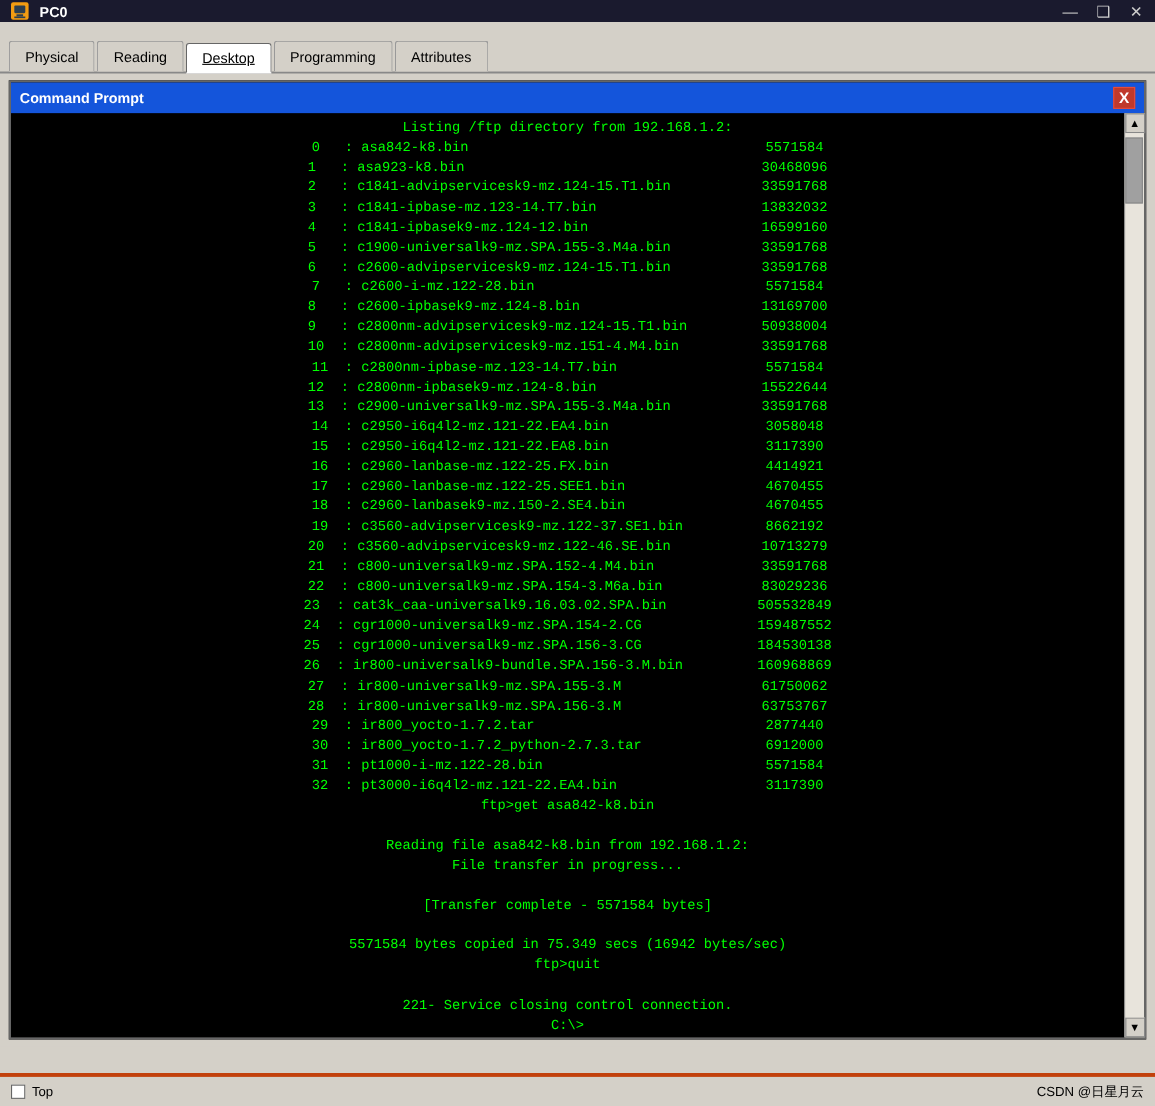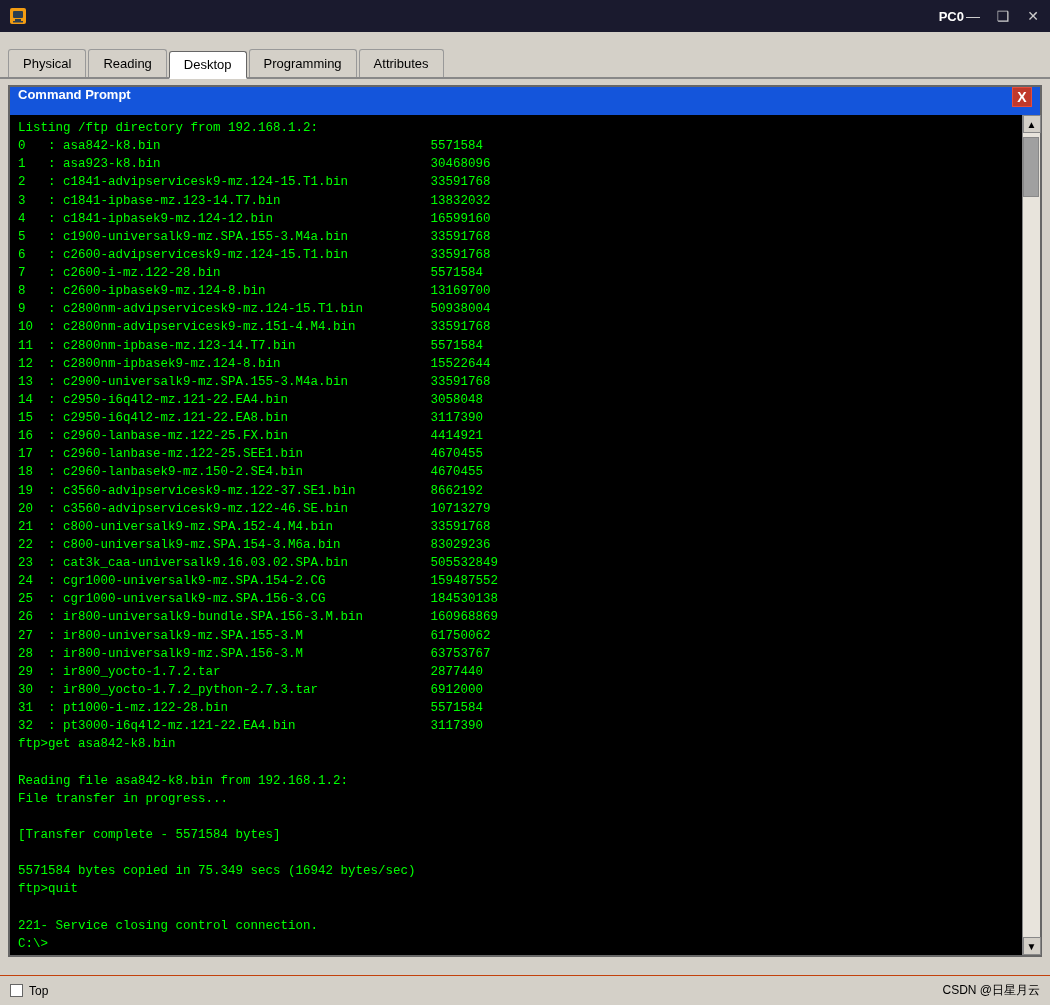"PC0" .titlebar { height: 32px -> 20px; text-align: right -> none }
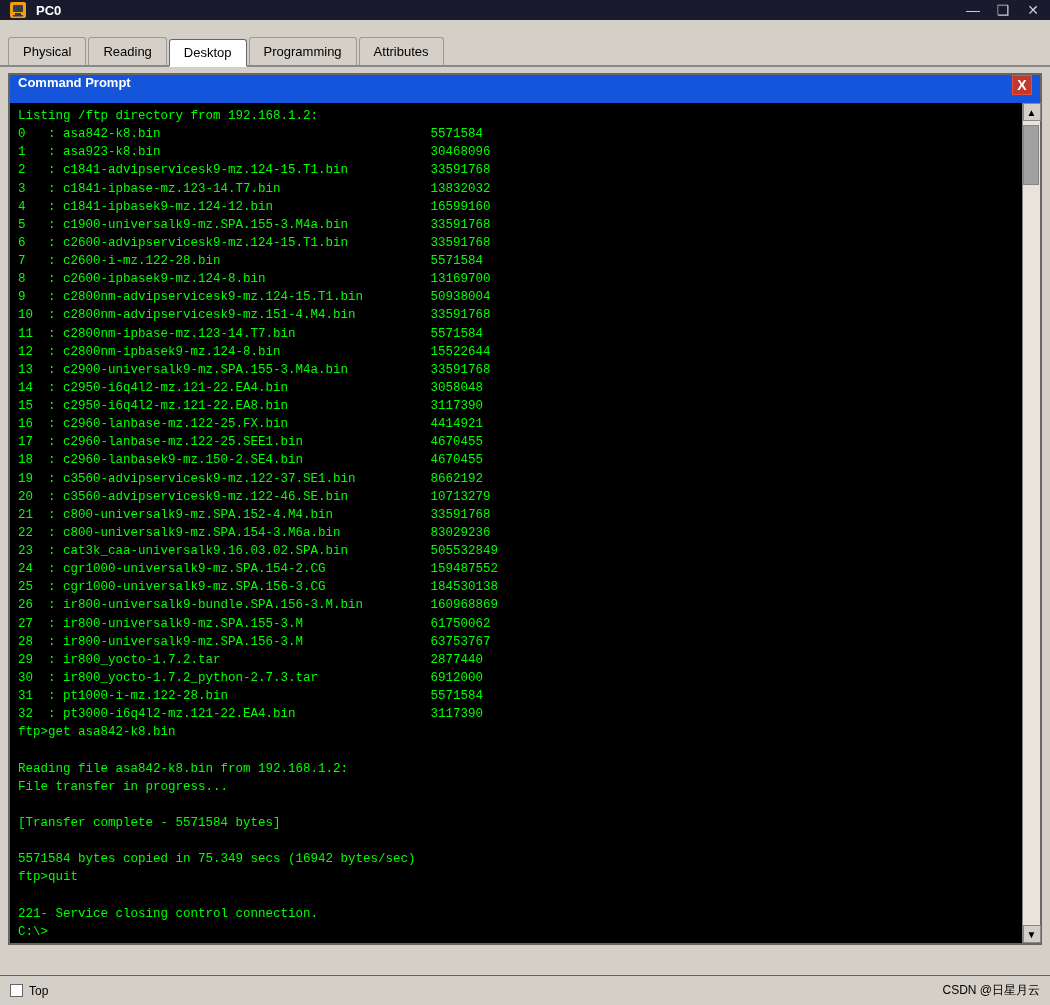"Desktop" .tab.active { text-decoration: none -> underline }
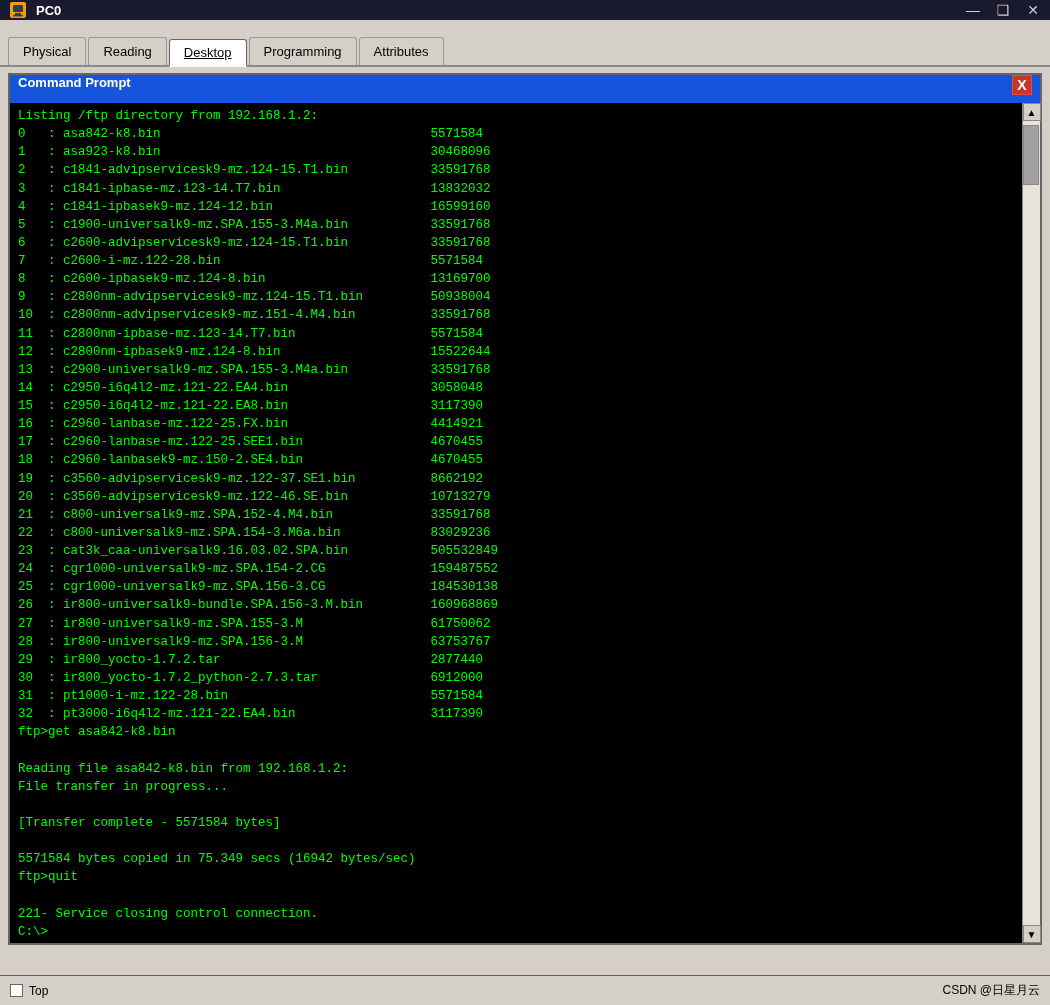"Command Prompt" .cmd-titlebar { align-items: flex-start -> center }
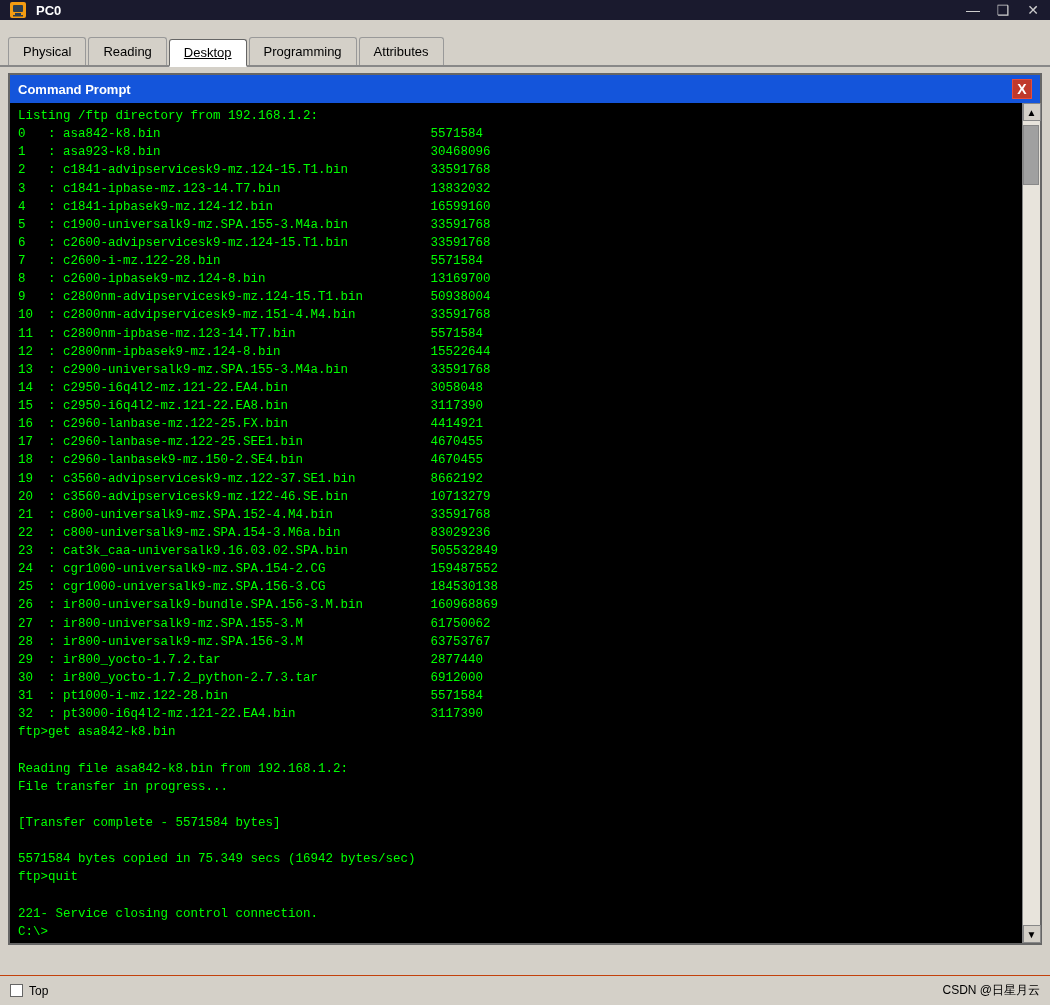"Listing /ftp directory from 192.168.1.2:" .cmd-outer { text-align: none -> center }
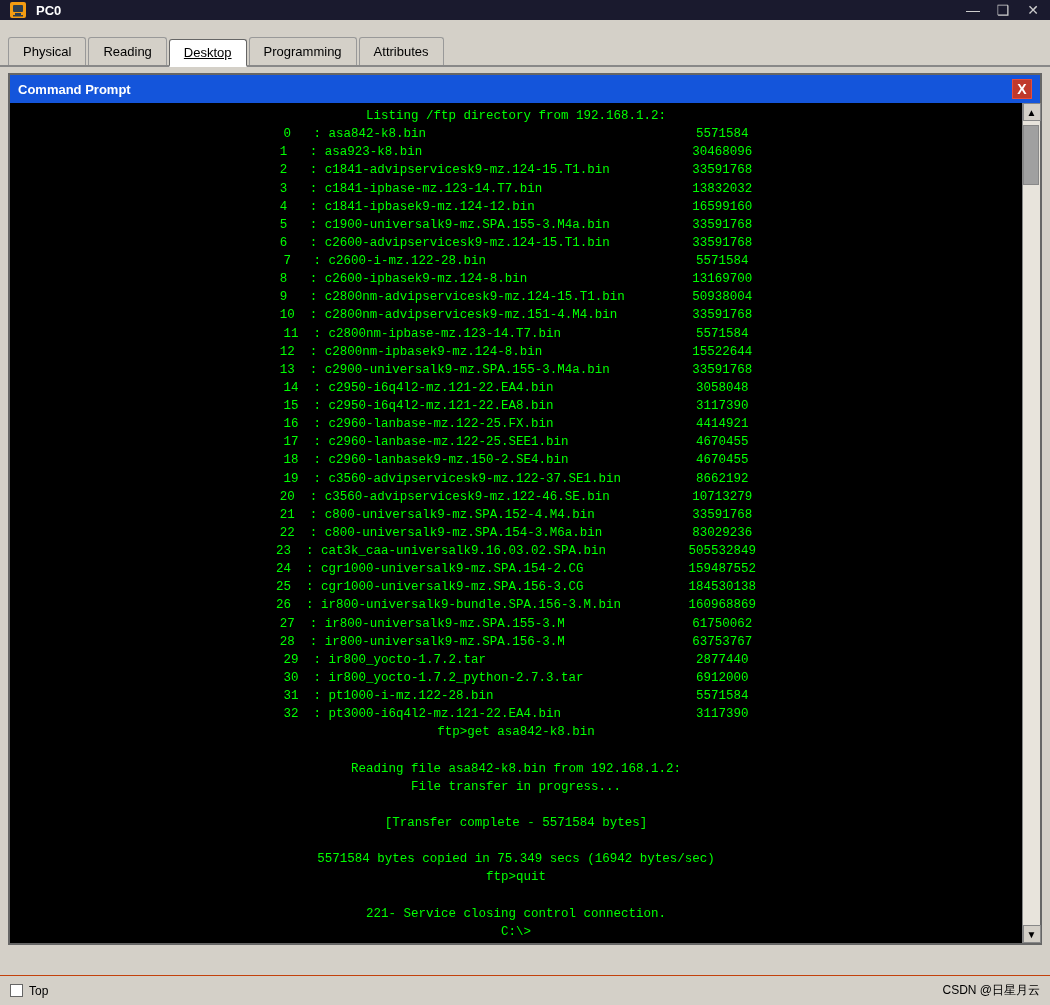"Top" .statusbar { border-top: 1px solid #c2410c -> 4px solid #c2410c }
